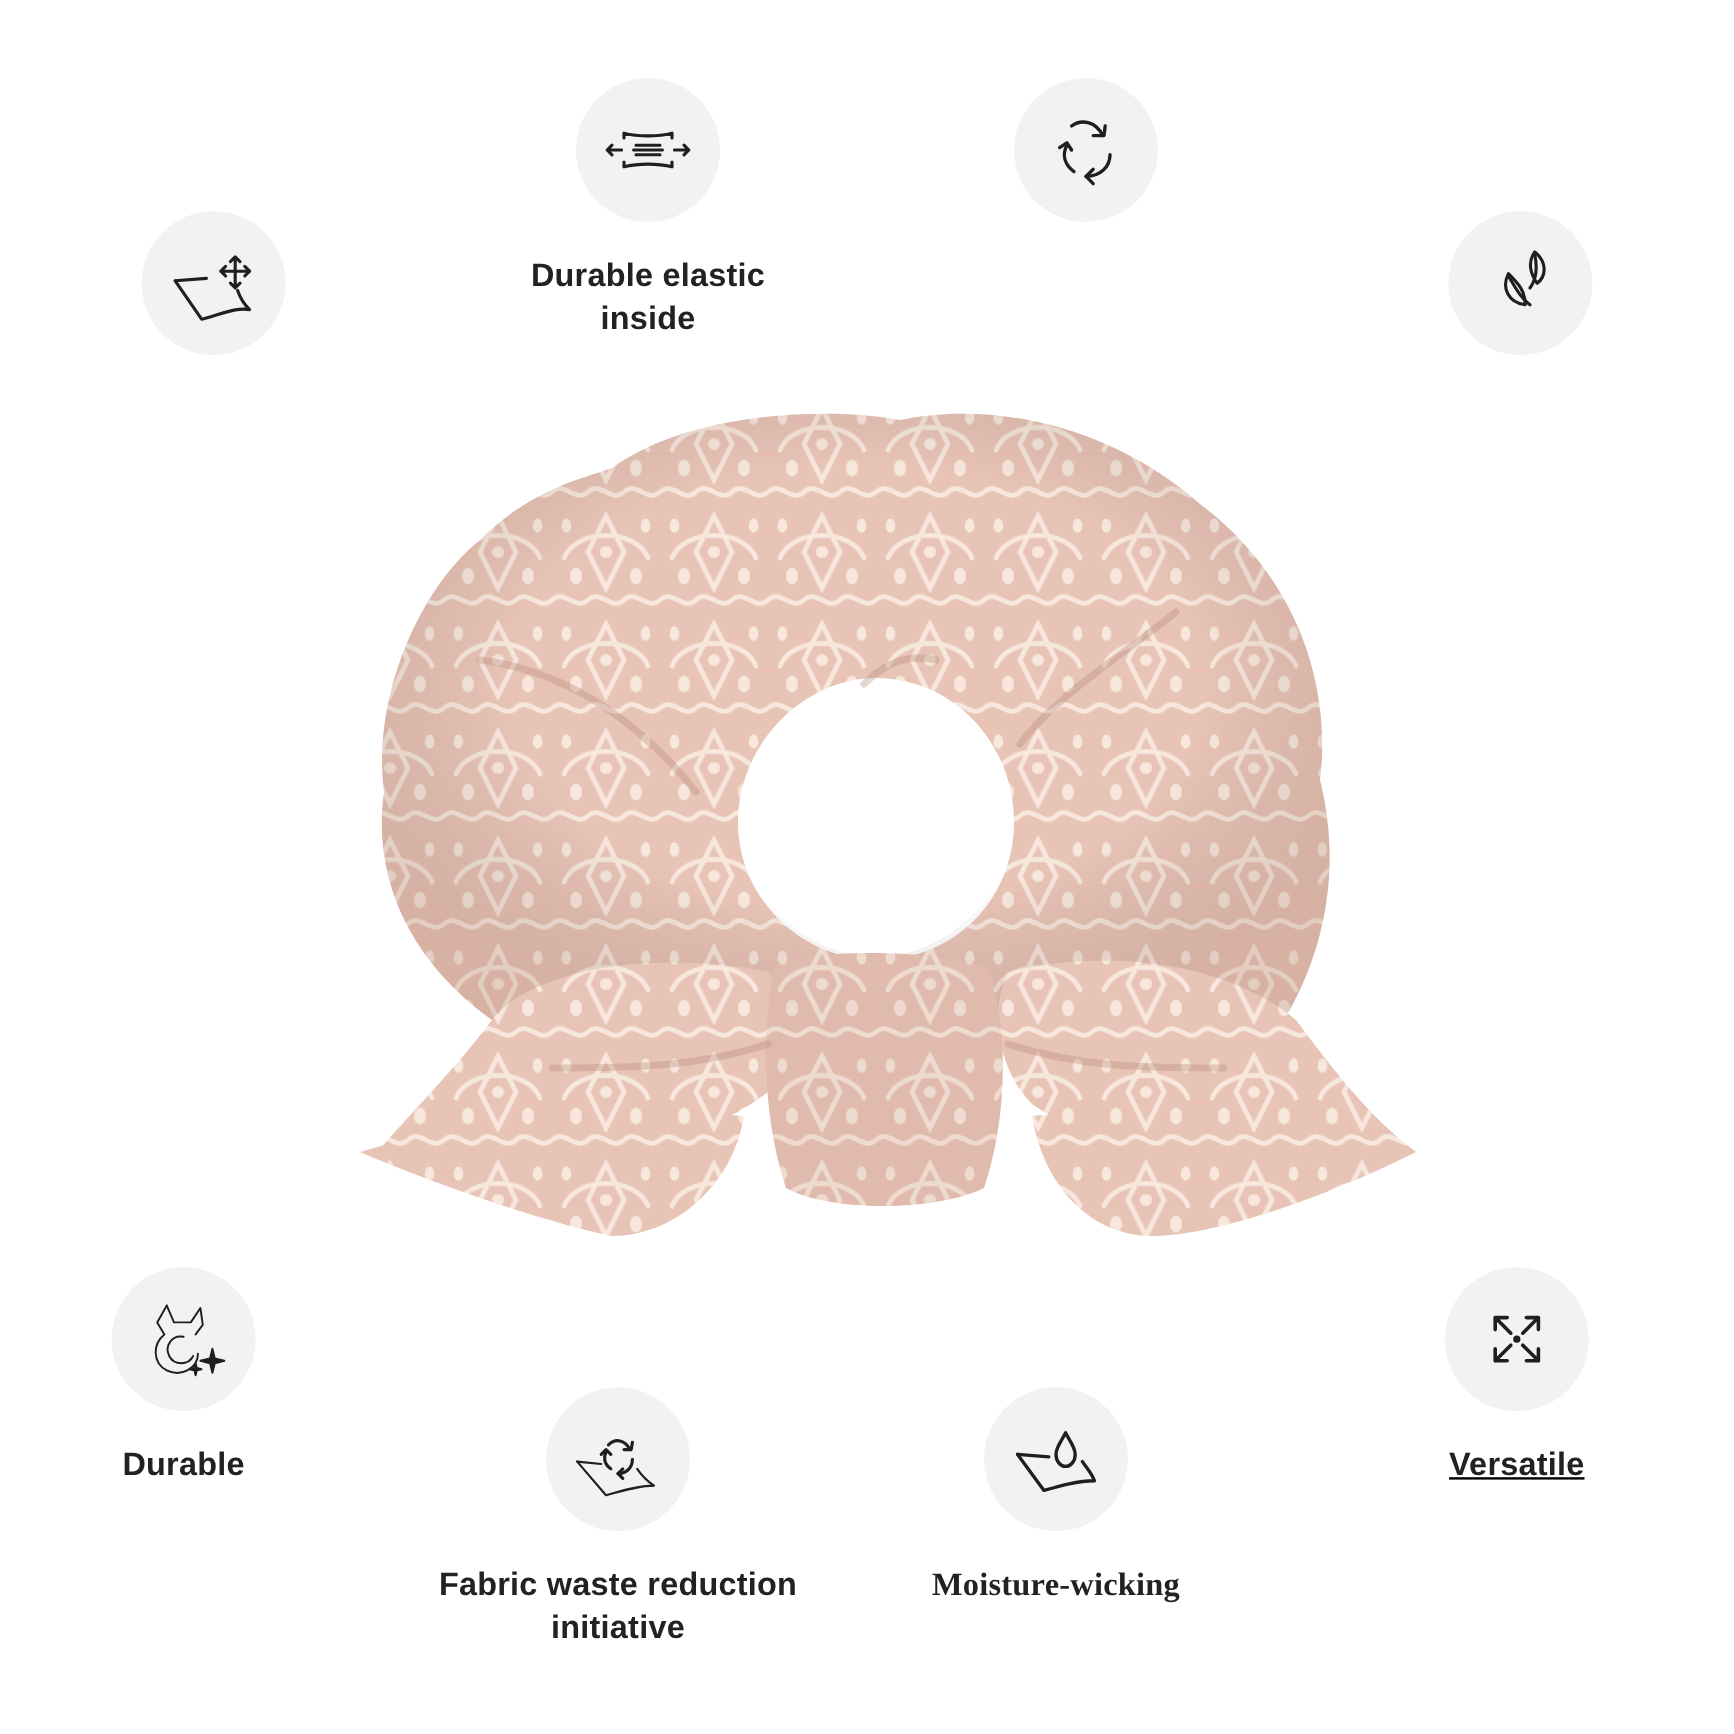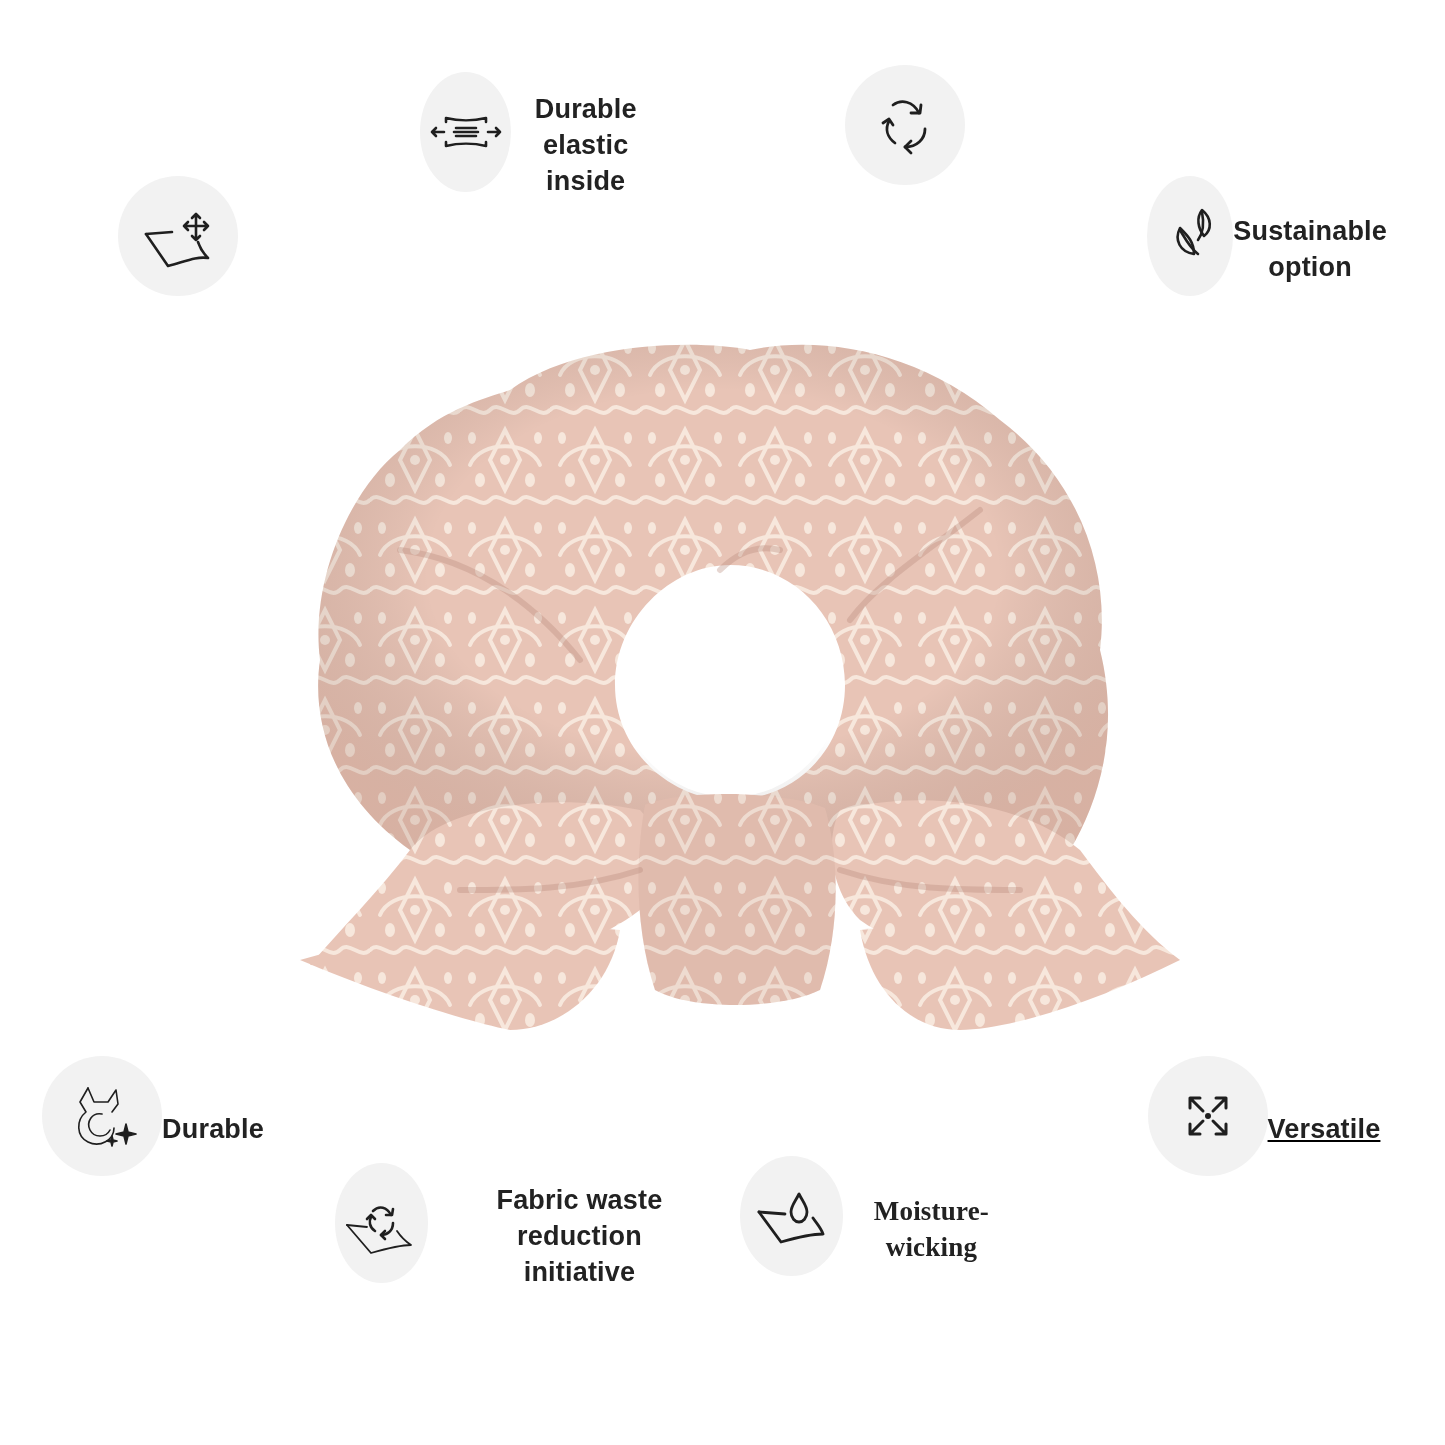"Durable elastic" .feature { flex-direction: row -> column }
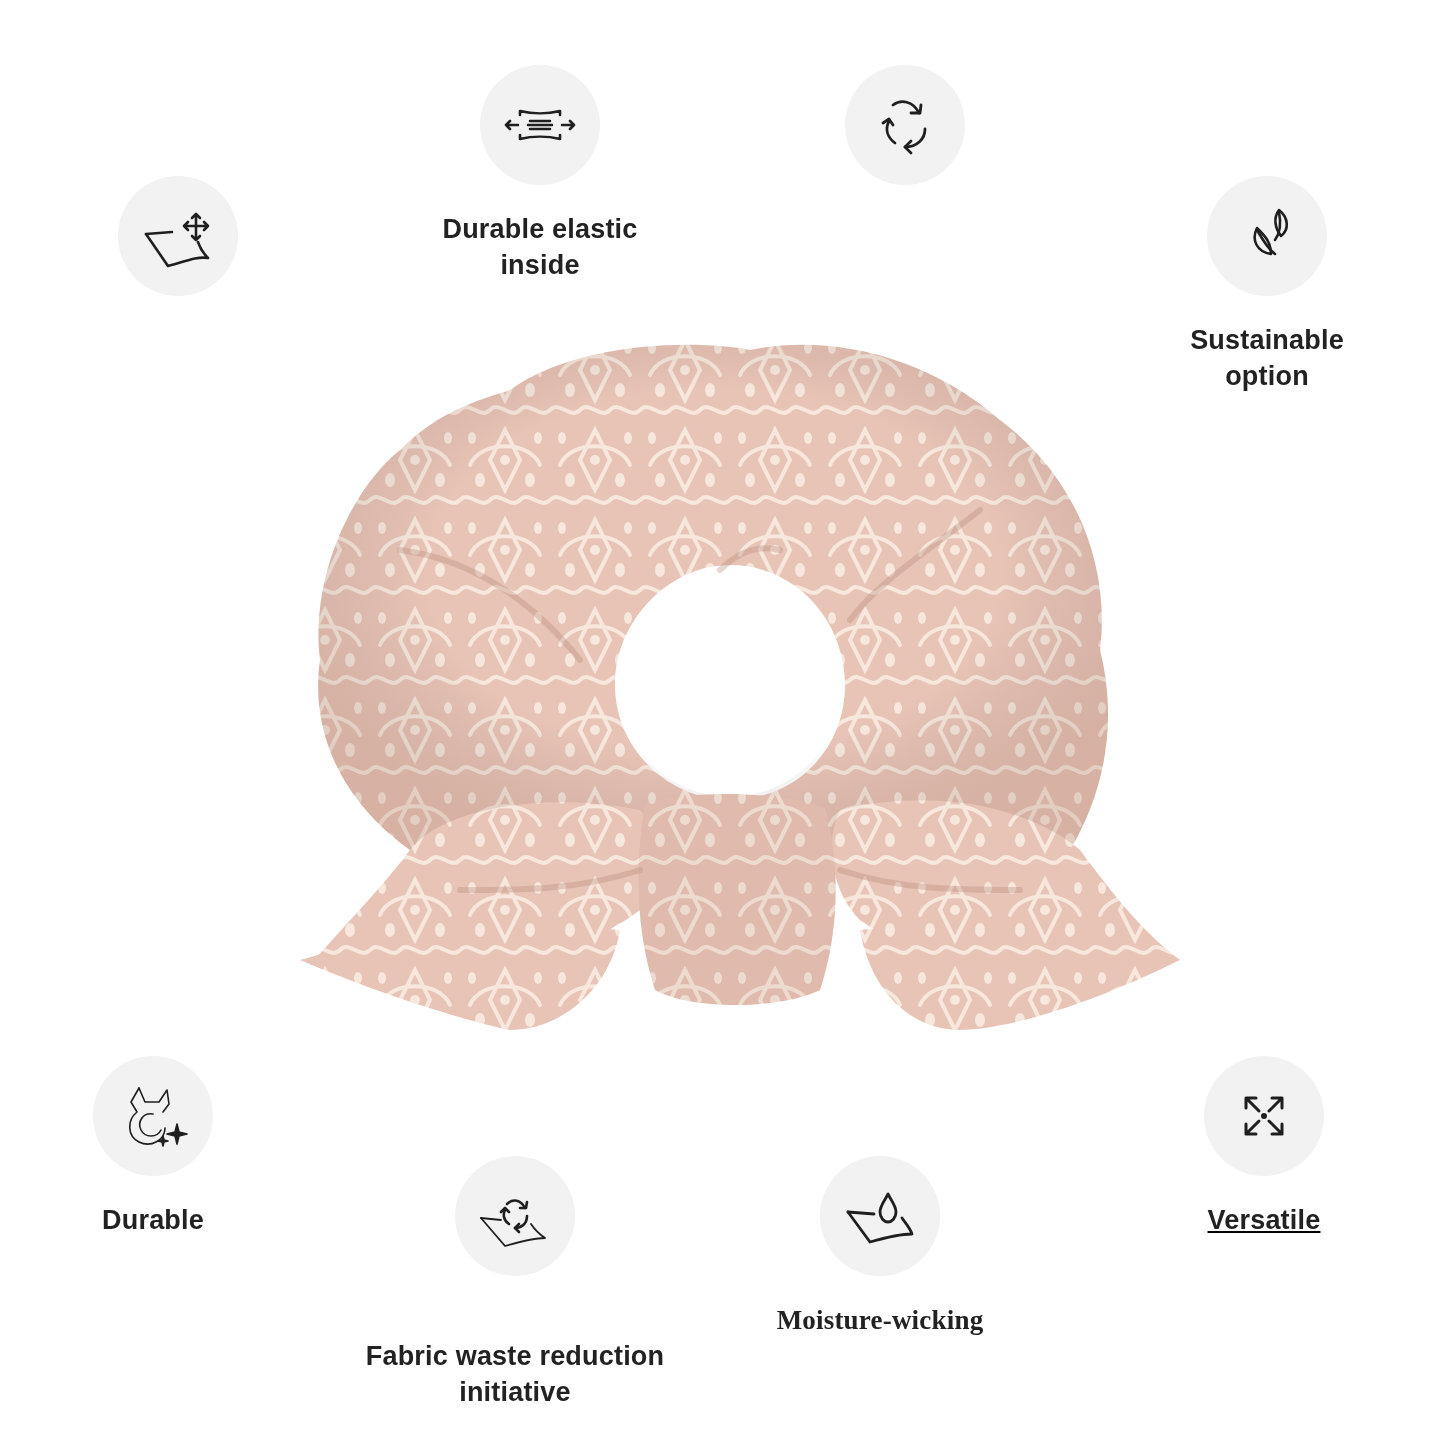"Sustainable" div.label { html: <div>Sustainable option</div> -> none }
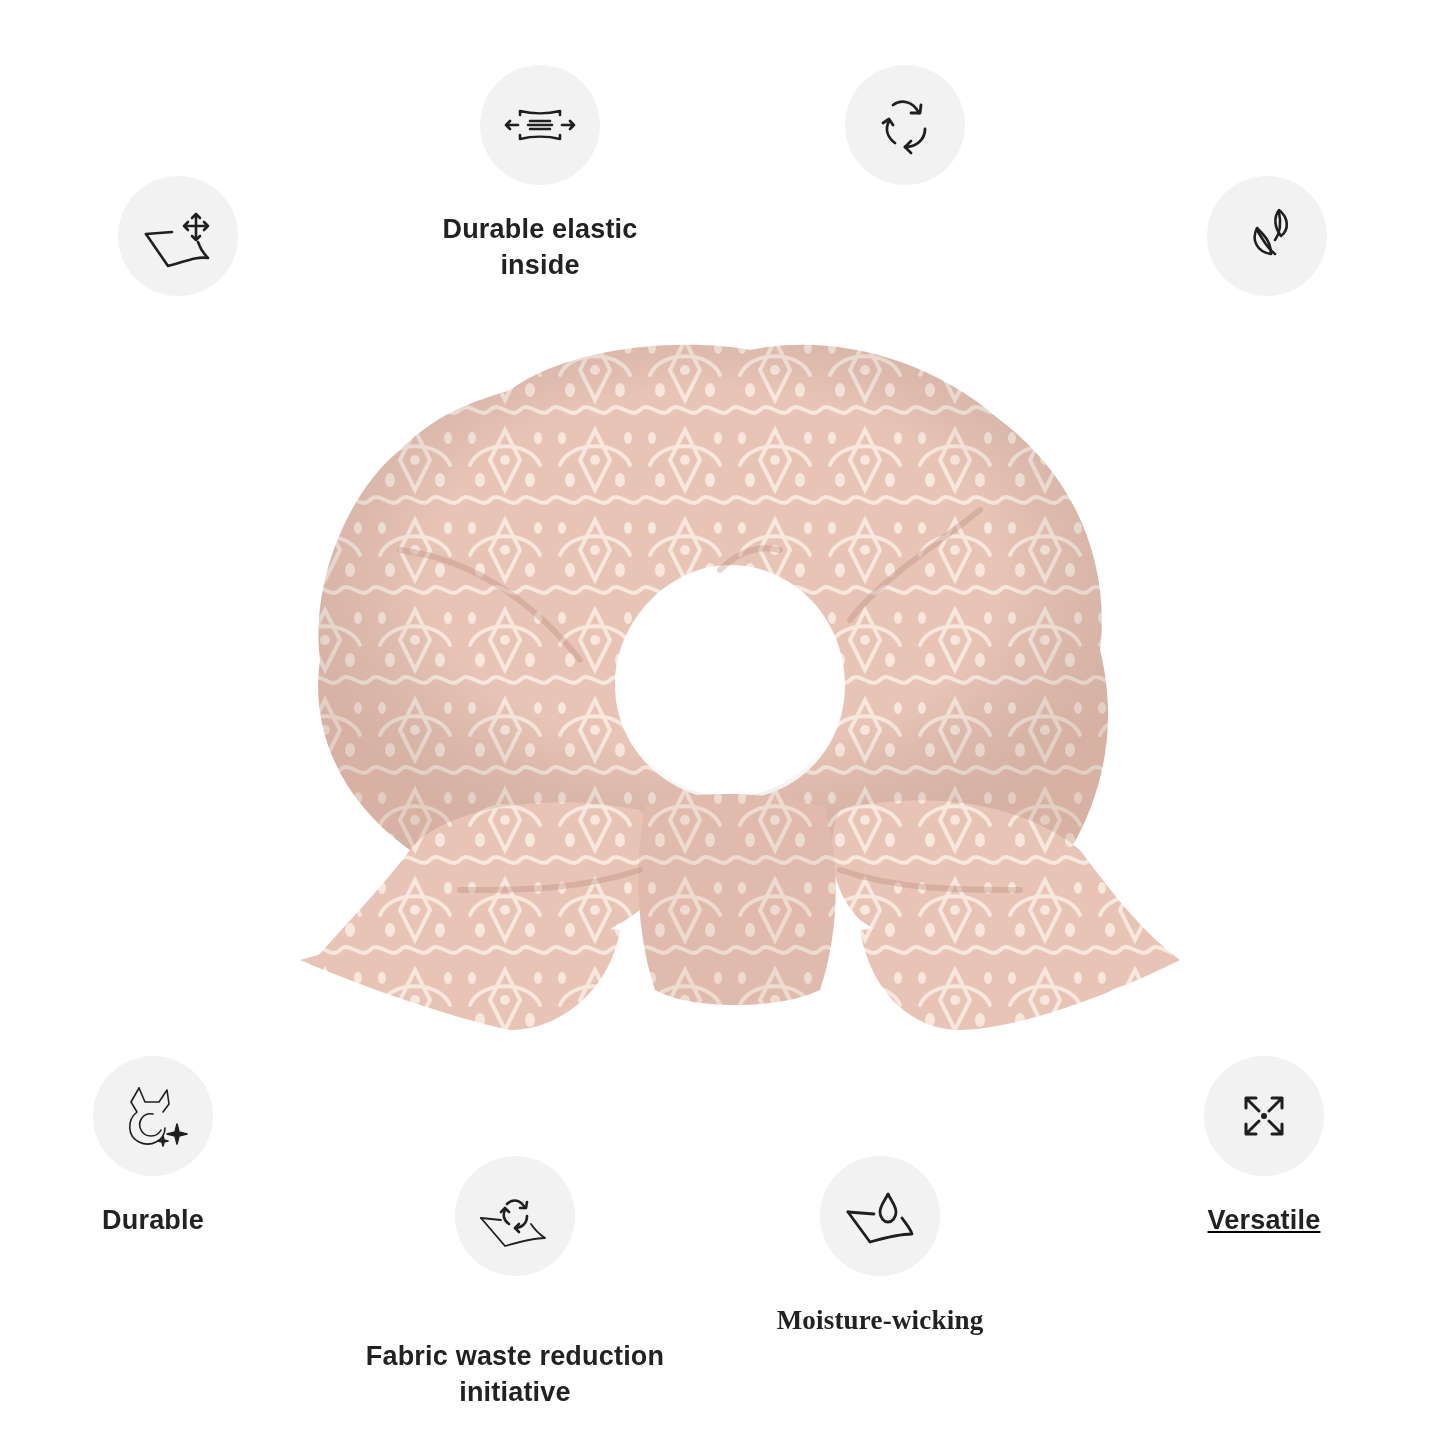"Fabric waste reduction" div.feature { gap: 36px -> none }
